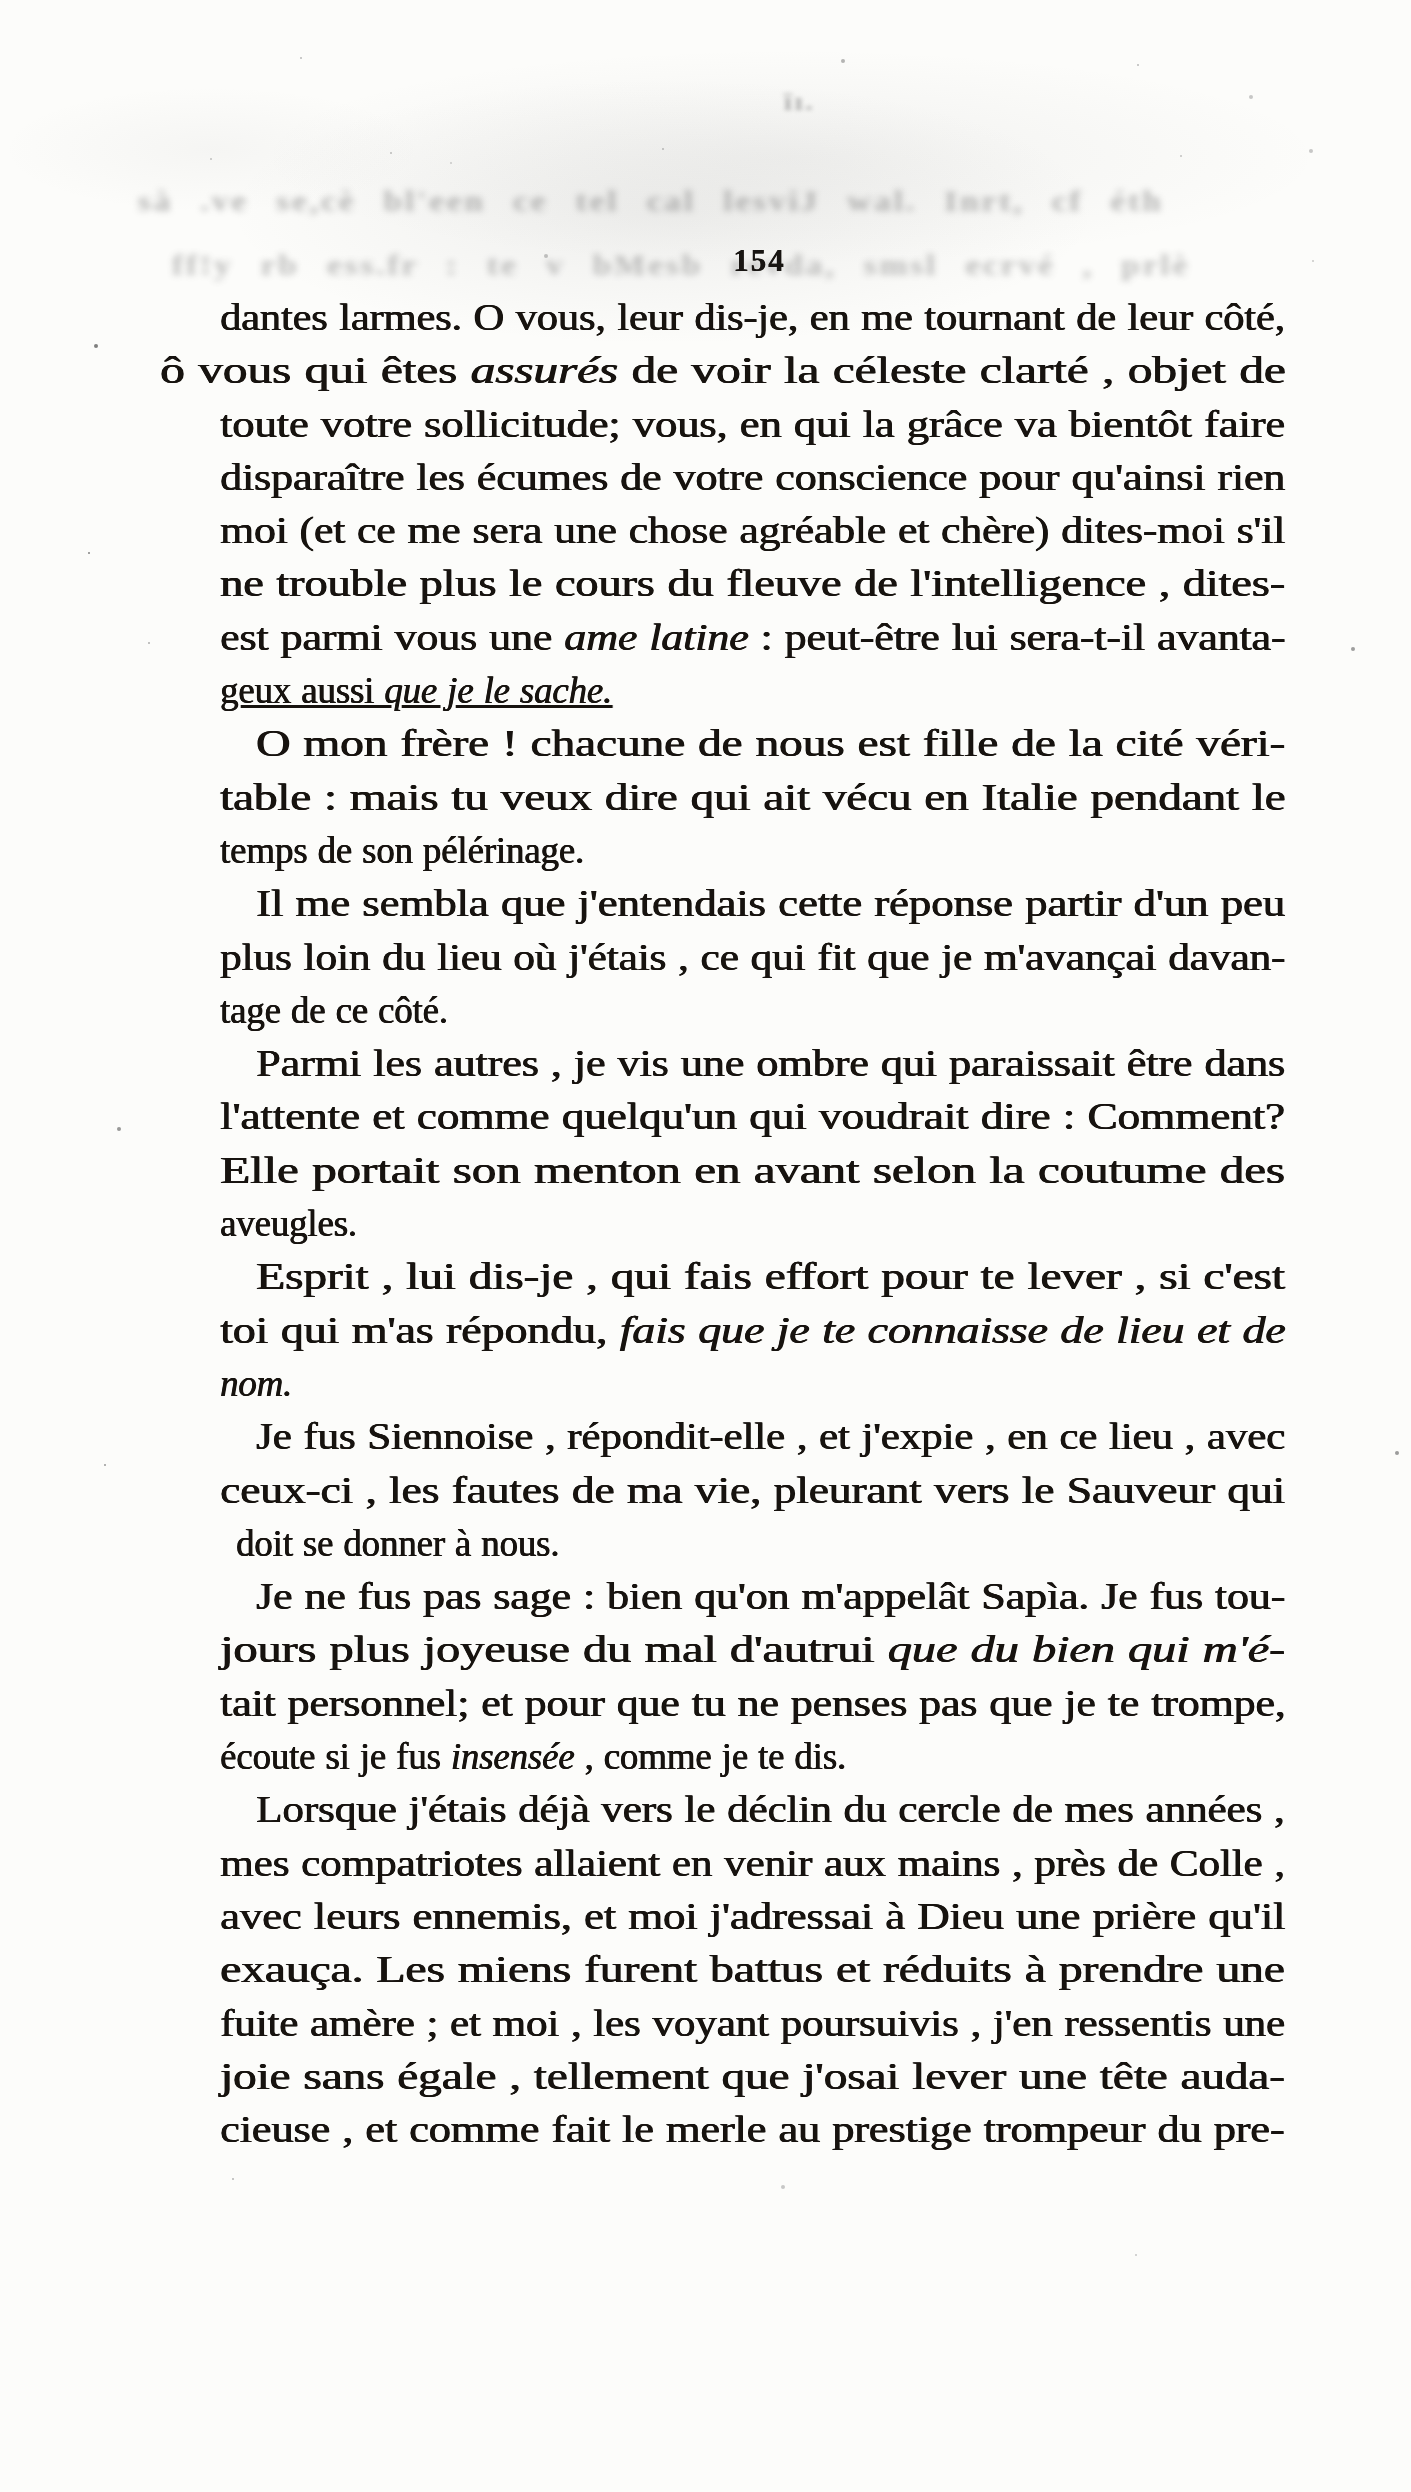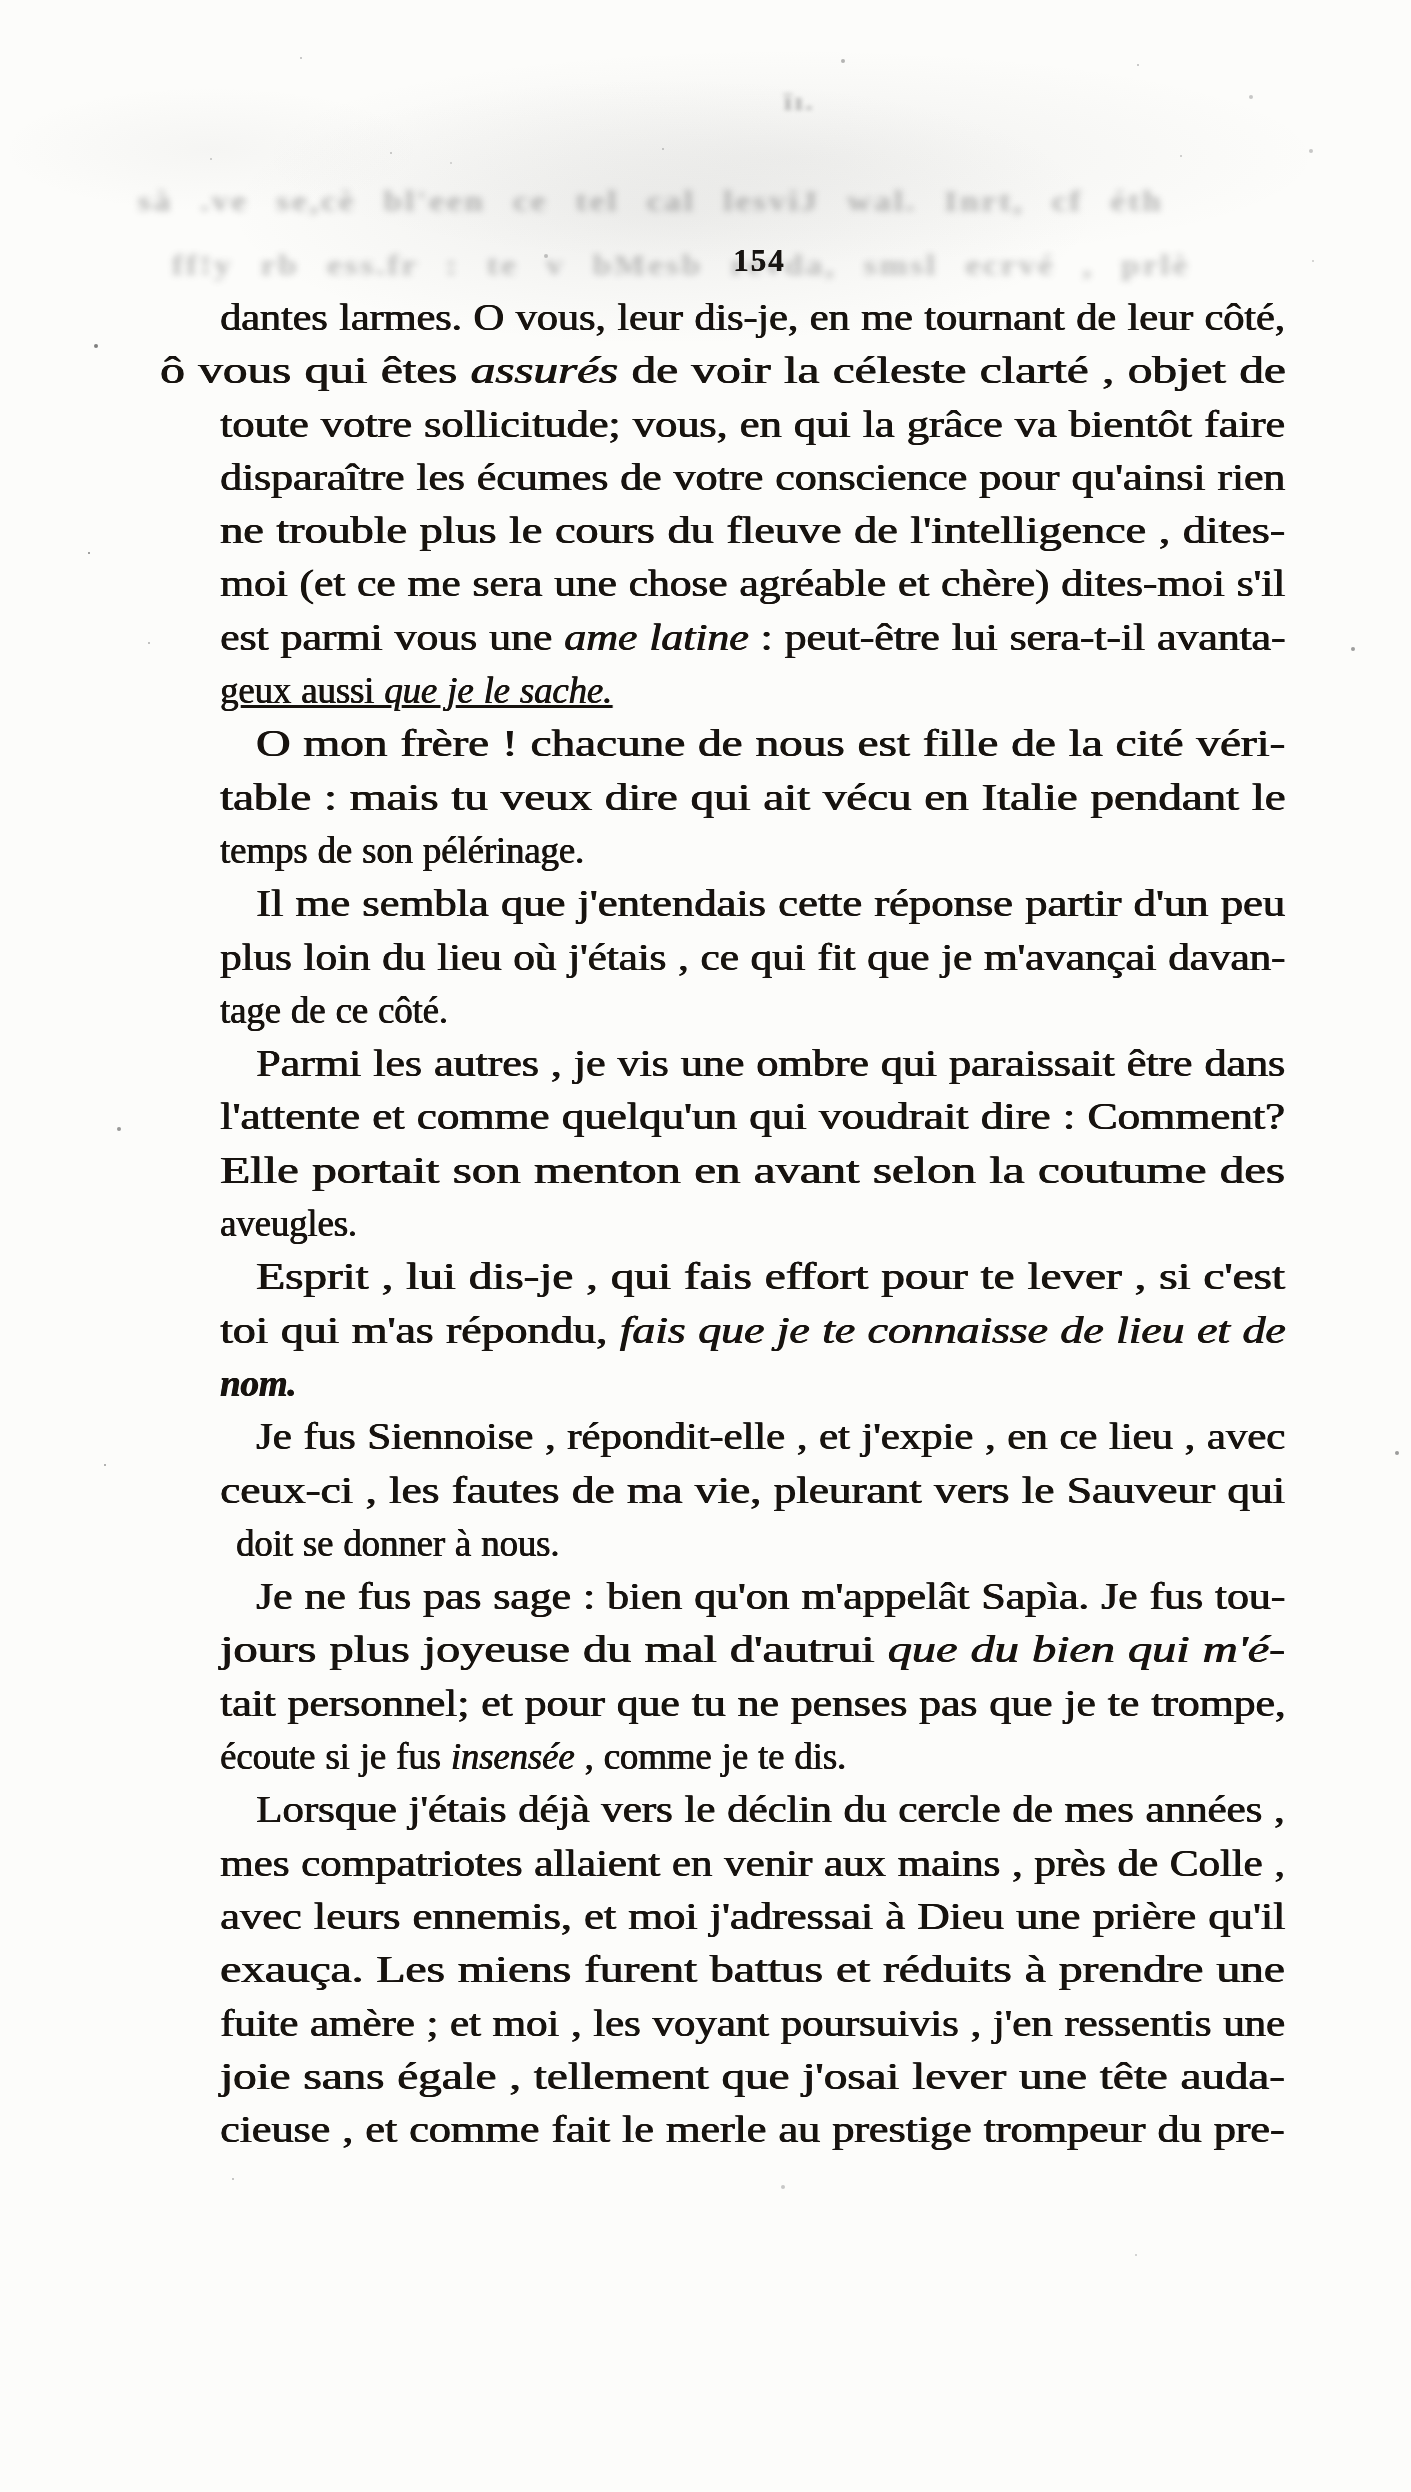"ne trouble plus le cours" p.line { order: before "moi (et ce me sera" -> after "moi (et ce me sera" }
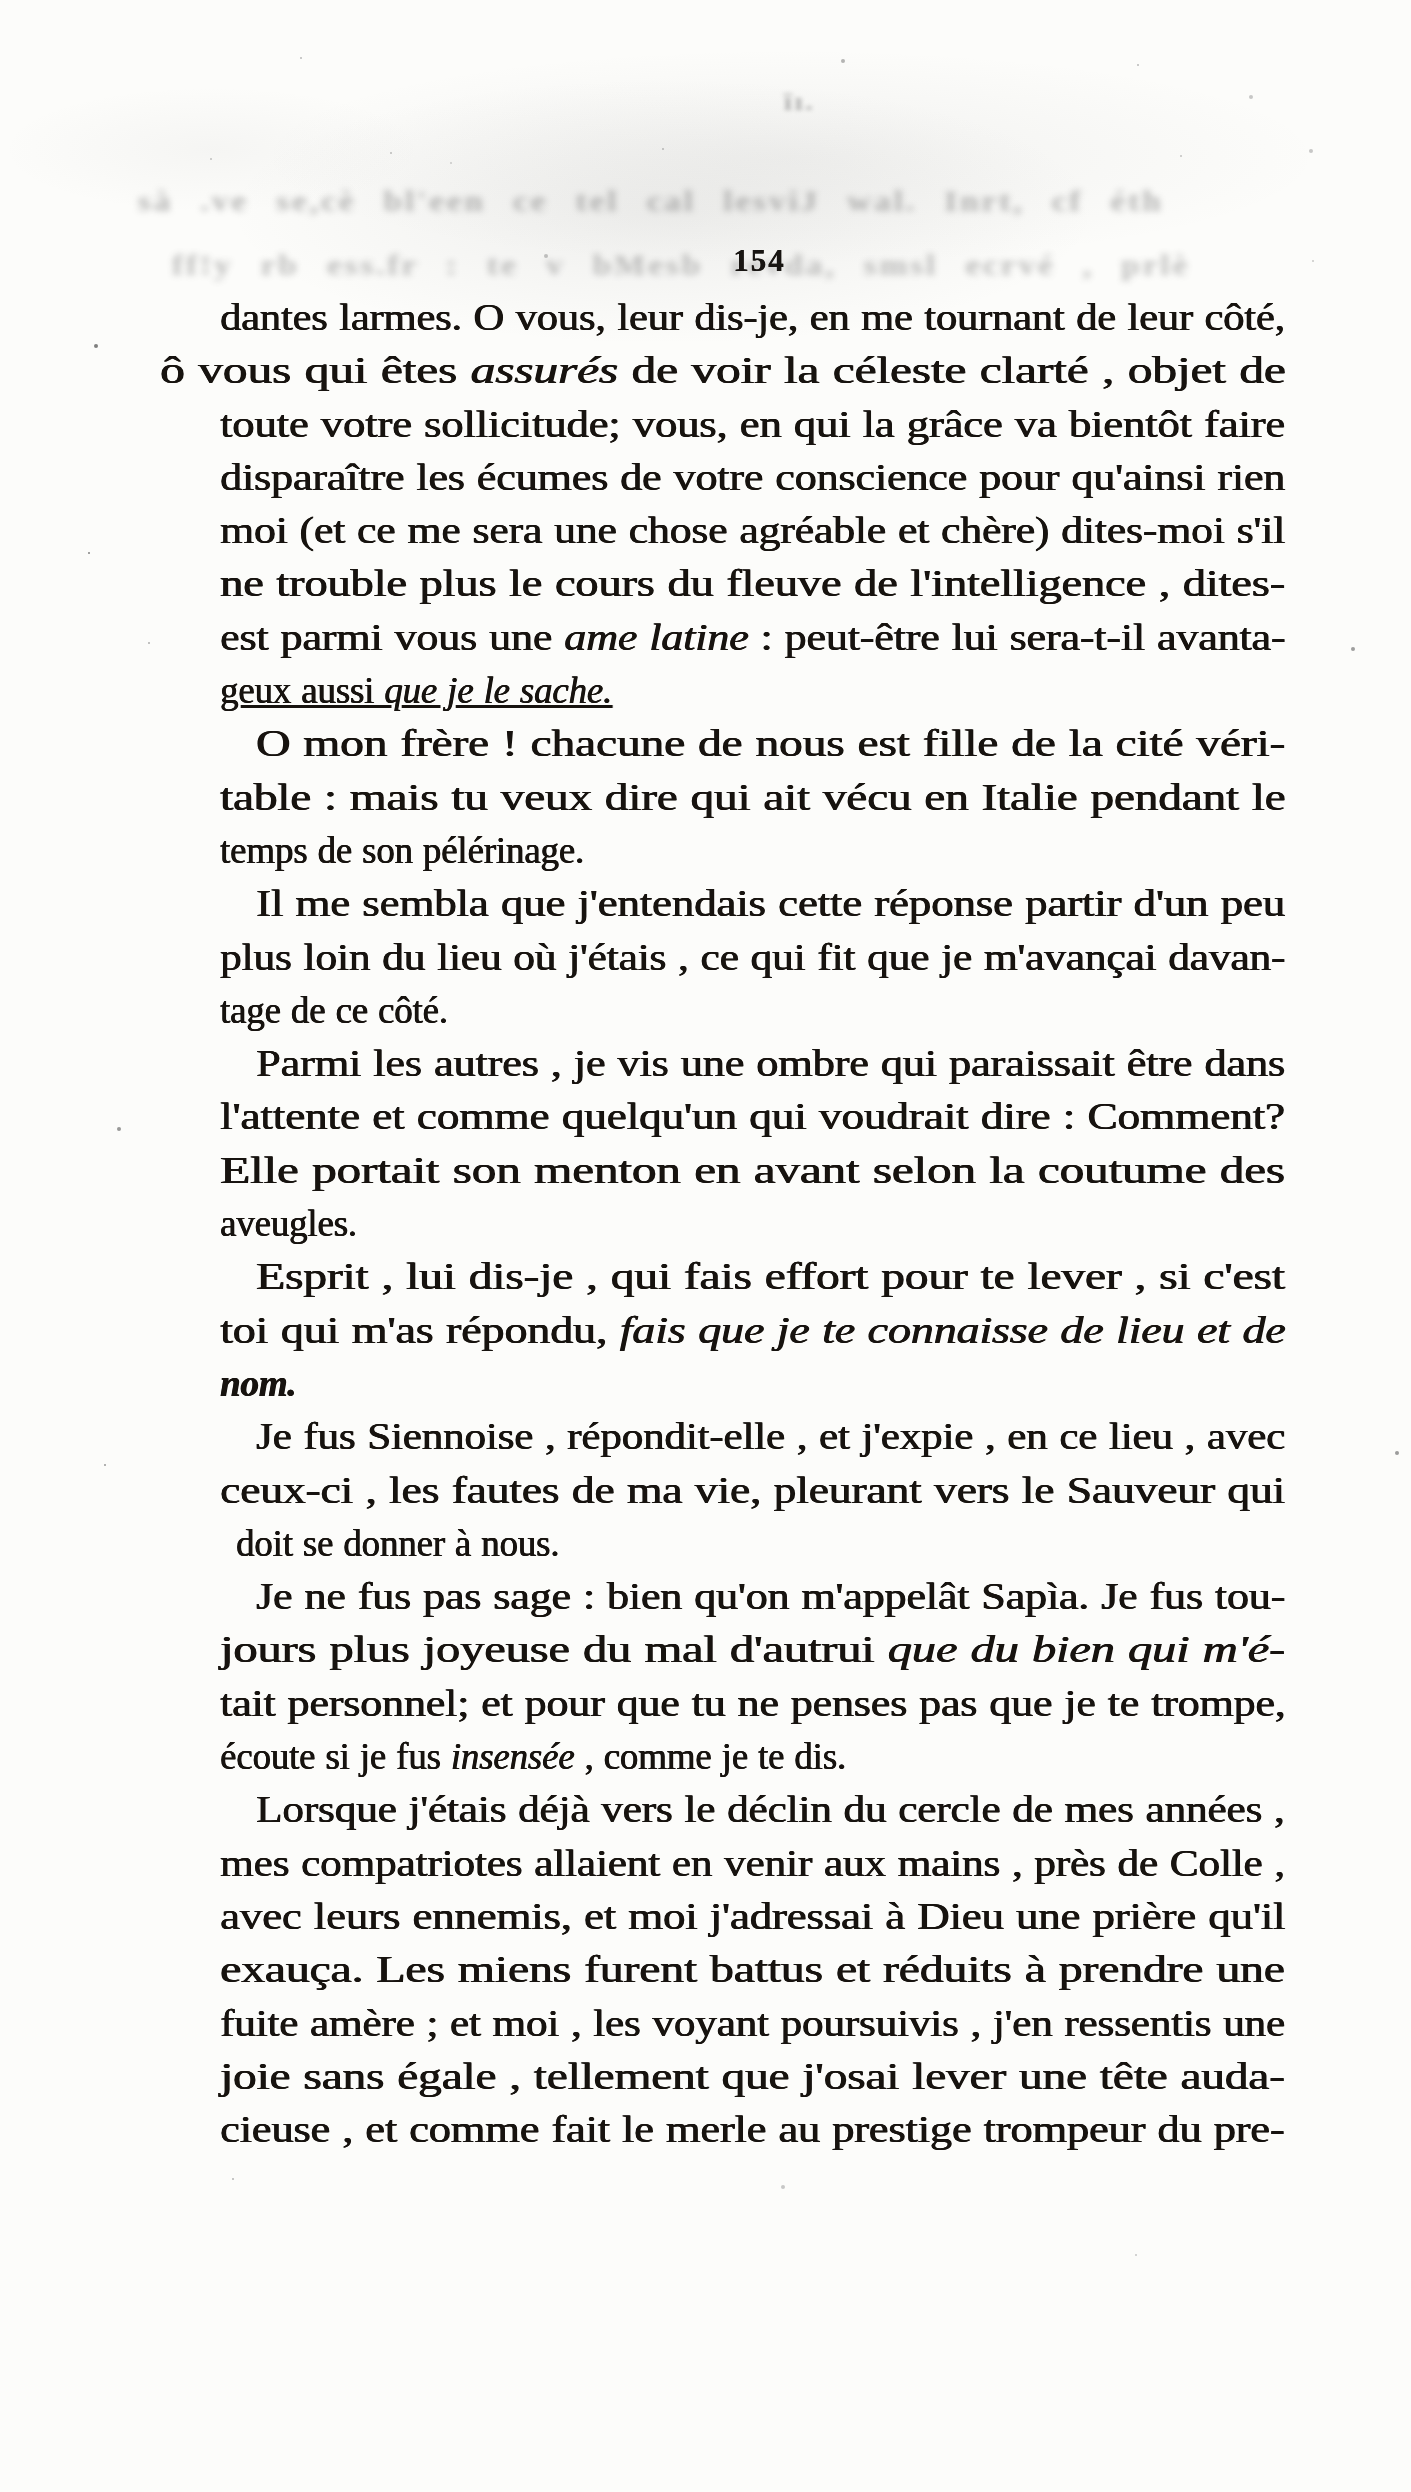"nom." span.ln { font-weight: bold -> none }
